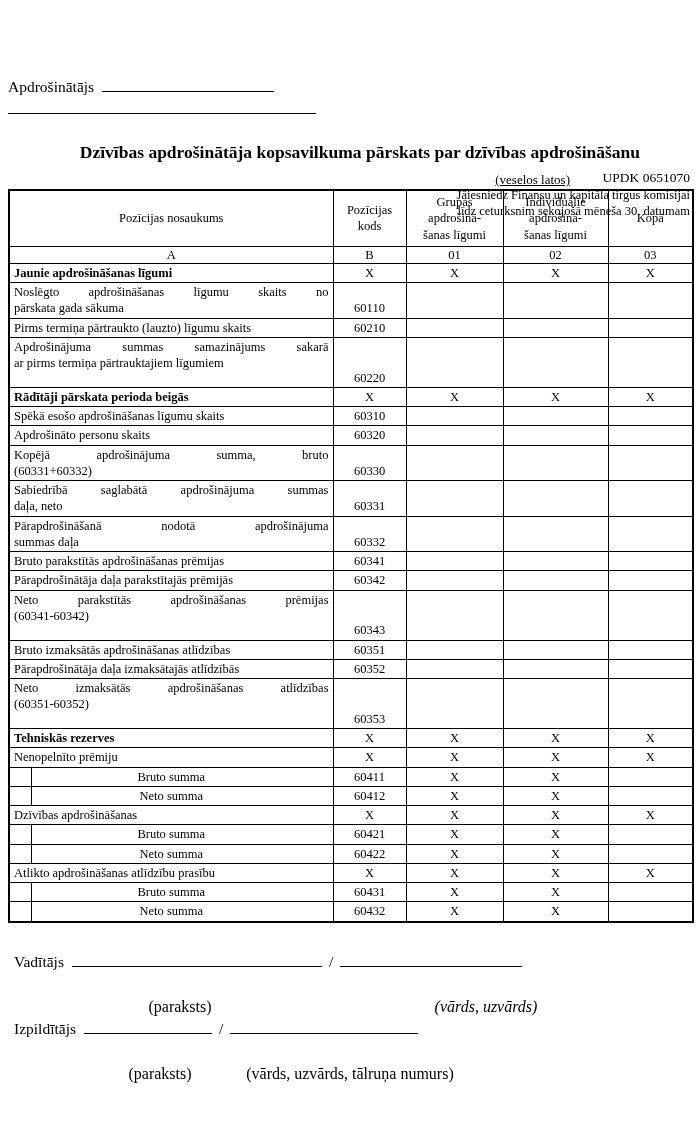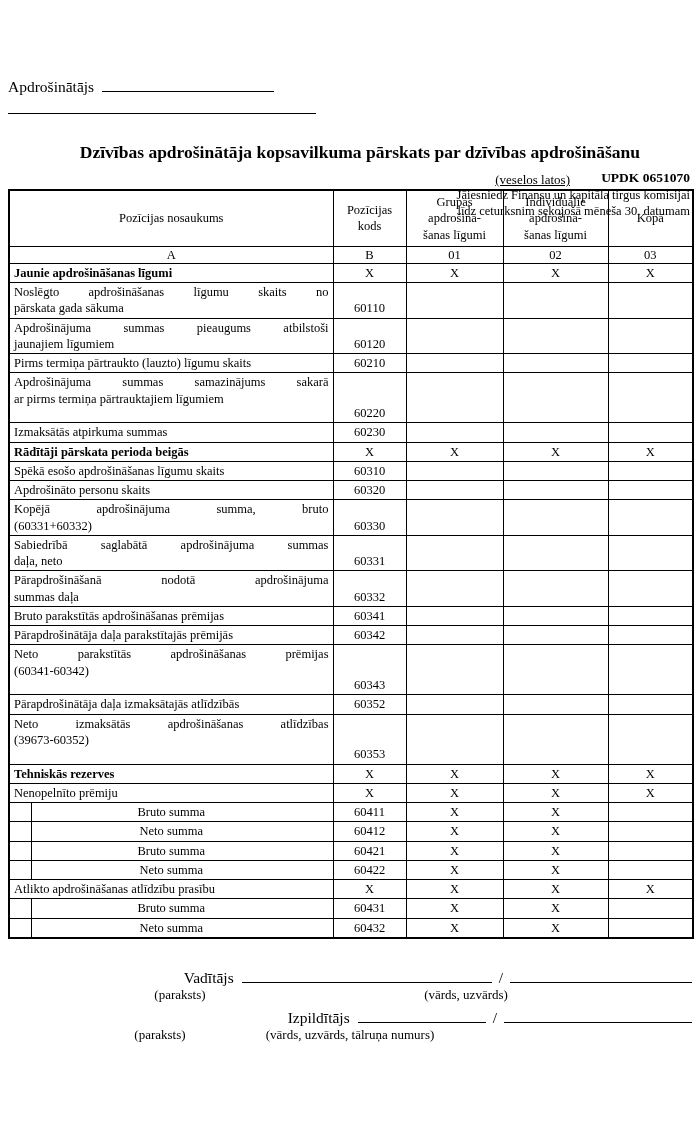"UPDK 0651070" .corner-note .updk { font-weight: bold -> normal }
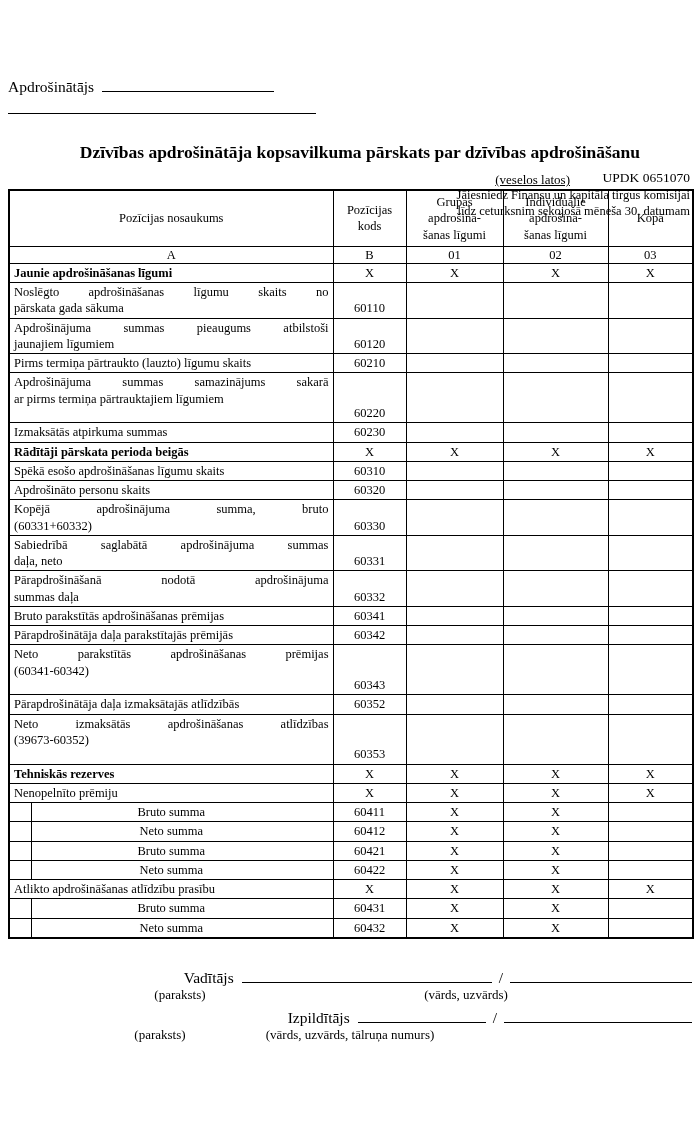"Apdrošinājuma summas pieaugums" tr.row-normal { html: <tr> <td> <div>Apdrošinājuma summas pieaugums atbilstoši</div> <div>jaunajiem līgumiem</div> </td> <td>60120</td> <td></td> <td></td> <td></td> </tr> -> none }
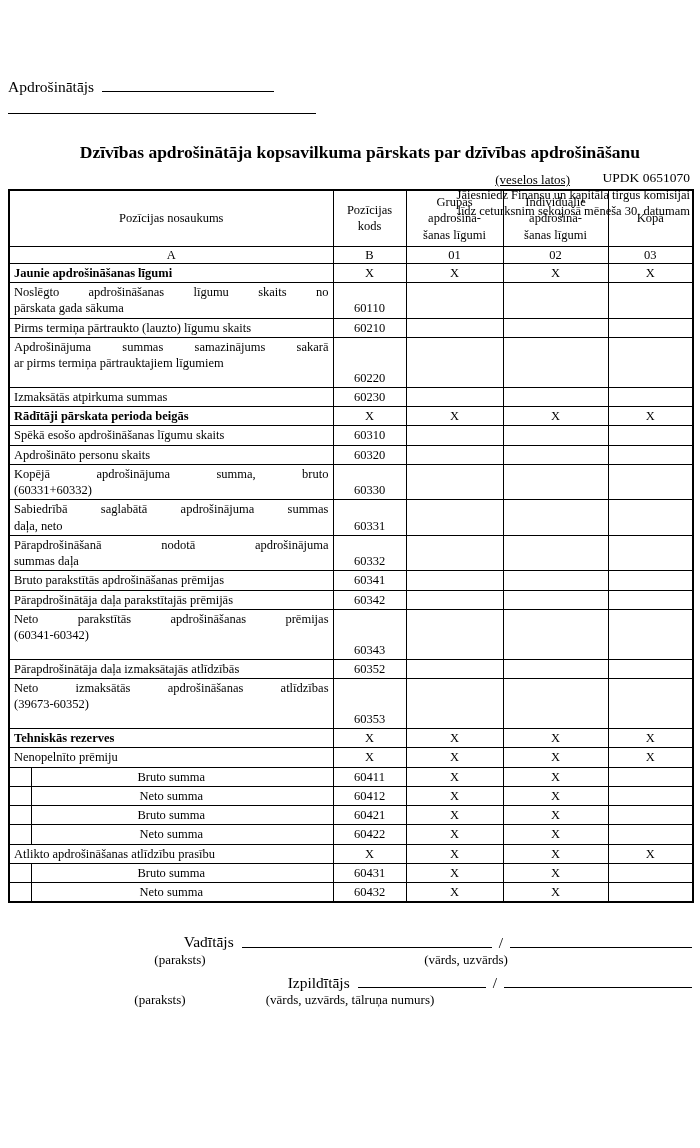"Izmaksātās atpirkuma summas" tr.row-normal { html: <tr> <td> <div>Izmaksātās atpirkuma summas</div> </td> <td>60230</td> <td></td> <td></td> <td></td> </tr> -> none }
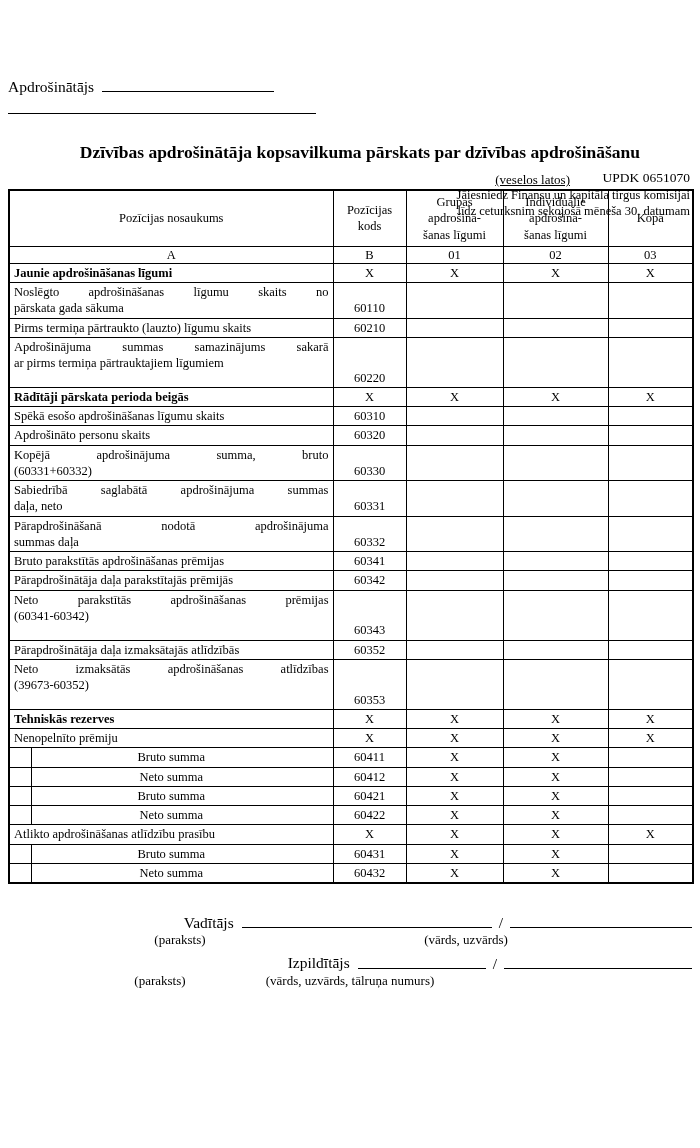"Bruto izmaksātās apdrošināšanas" tr.row-normal { html: none -> <tr> <td> <div>Bruto izmaksātās apdrošināšanas atlīdzības</div> </td> <td>60351</td> <td></td> <td></td> <td></td> </tr> }
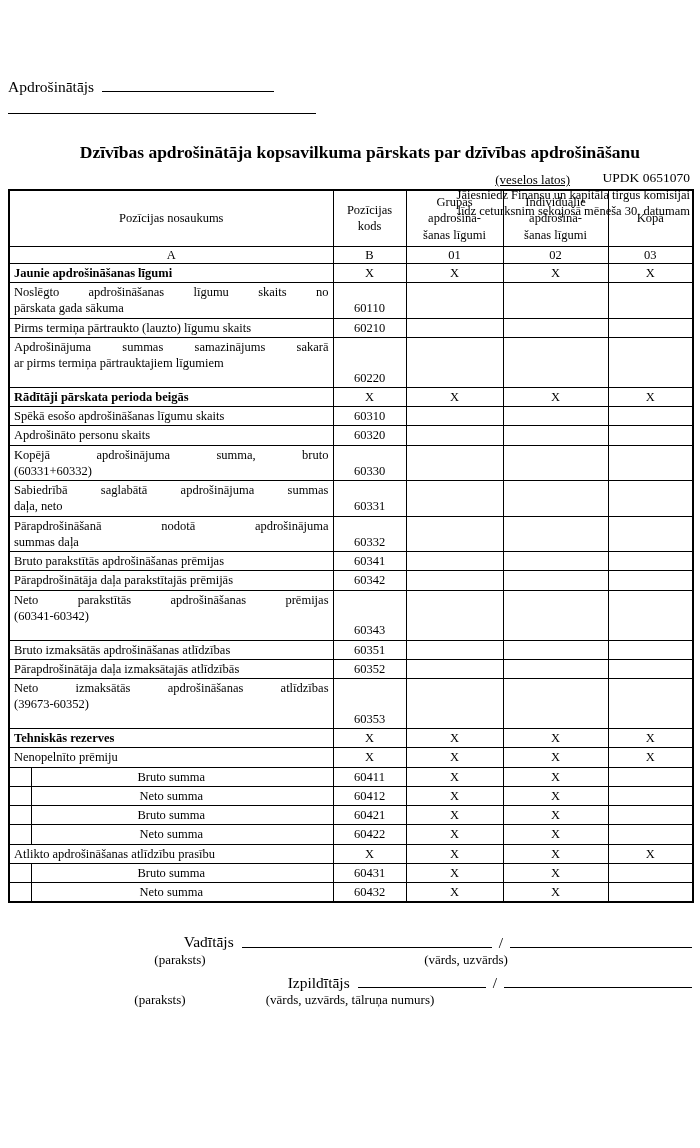"(39673-60352)" div { text: 39673-60352 -> 60351-60352 }
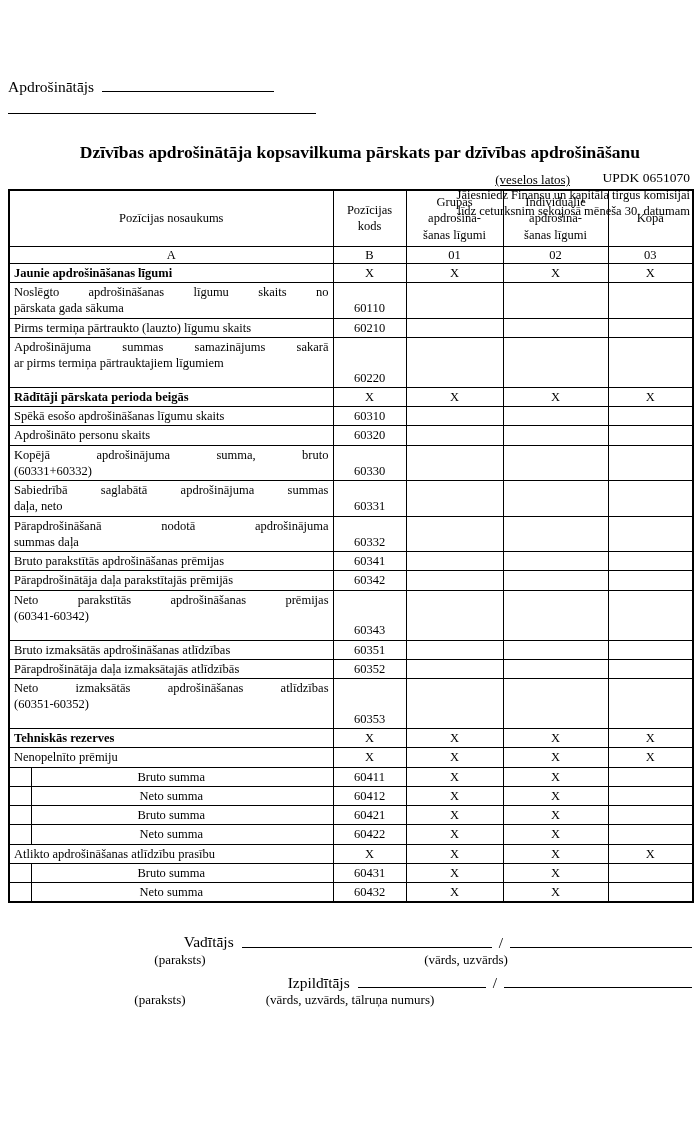"Dzīvības apdrošināšanas" tr.row-normal { html: none -> <tr> <td> <div>Dzīvības apdrošināšanas</div> </td> <td>X</td> <td>X</td> <td>X</td> <td>X</td> </tr> }
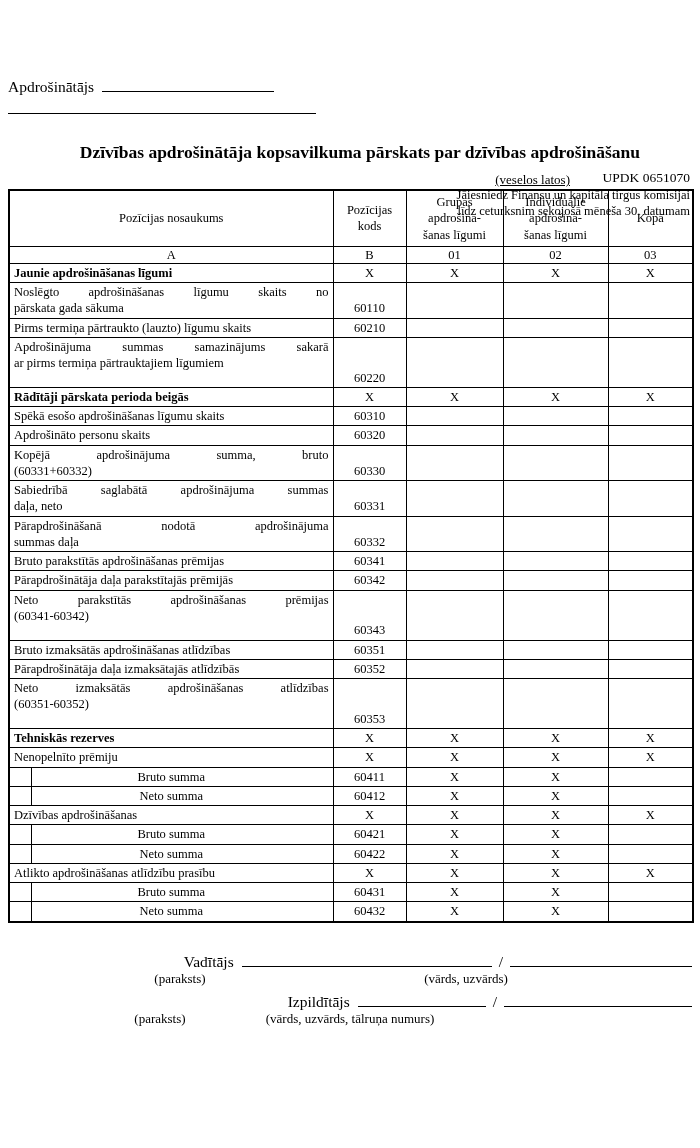"Vadītājs /" .sig-row { text-align: right -> none }
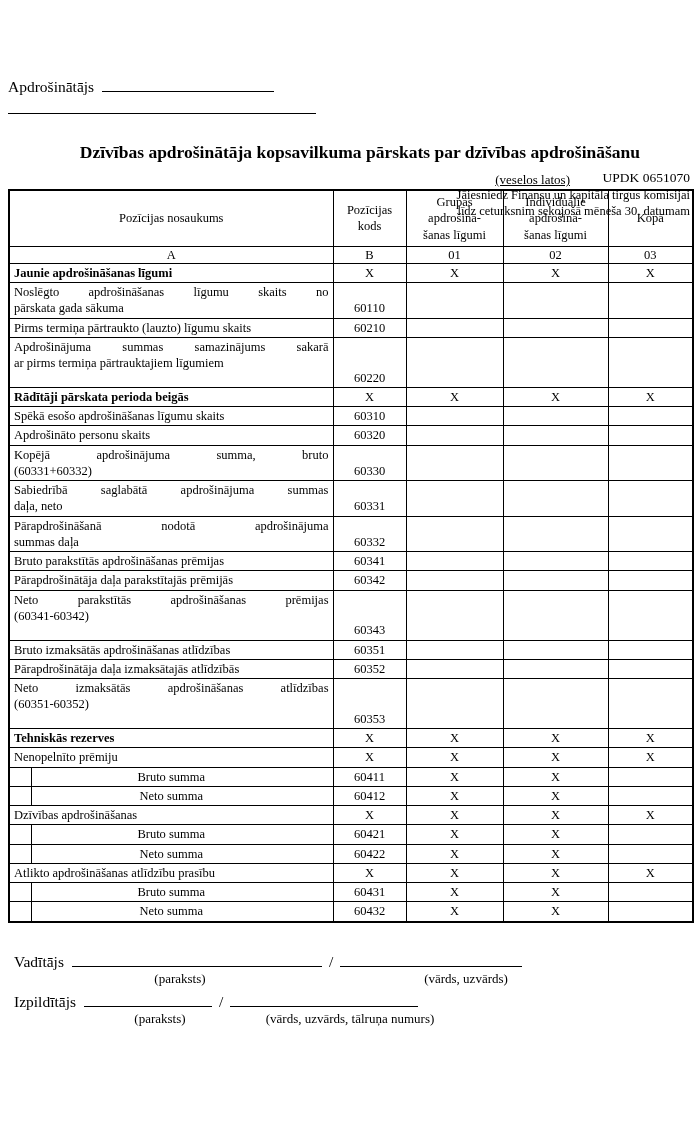"(paraksts)" .cap-row { font-size: 13px -> 16px; margin-top: none -> 27px }
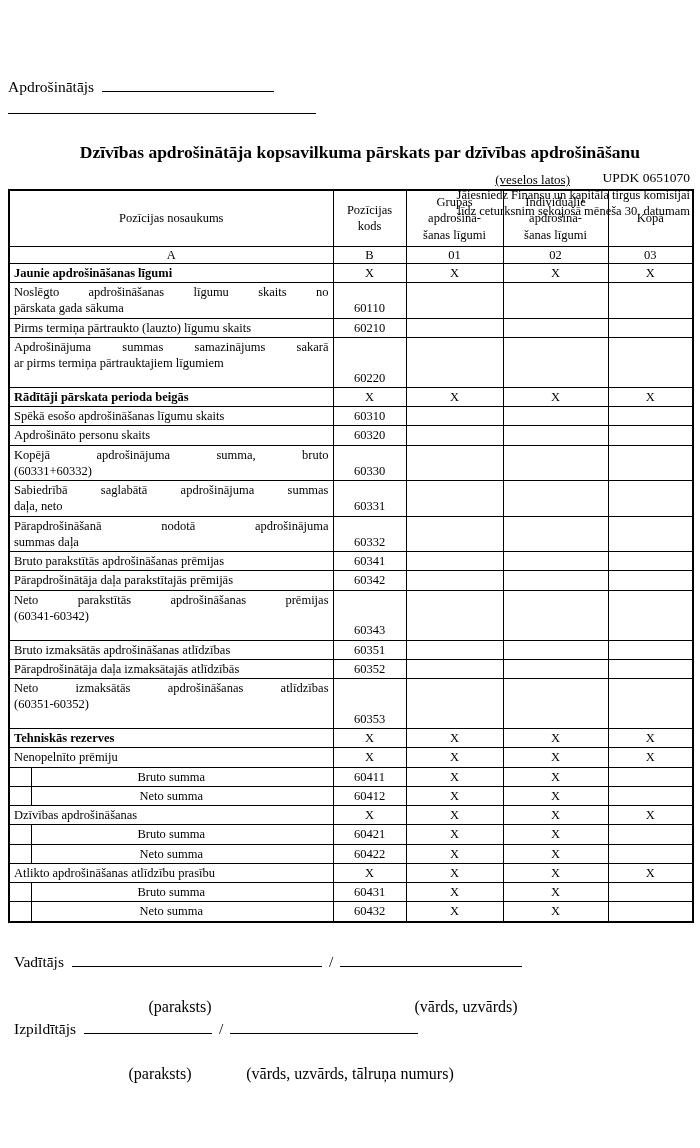"(vārds, uzvārds)" .cap-vards1 { font-style: none -> italic; left: 458px -> 478px }
